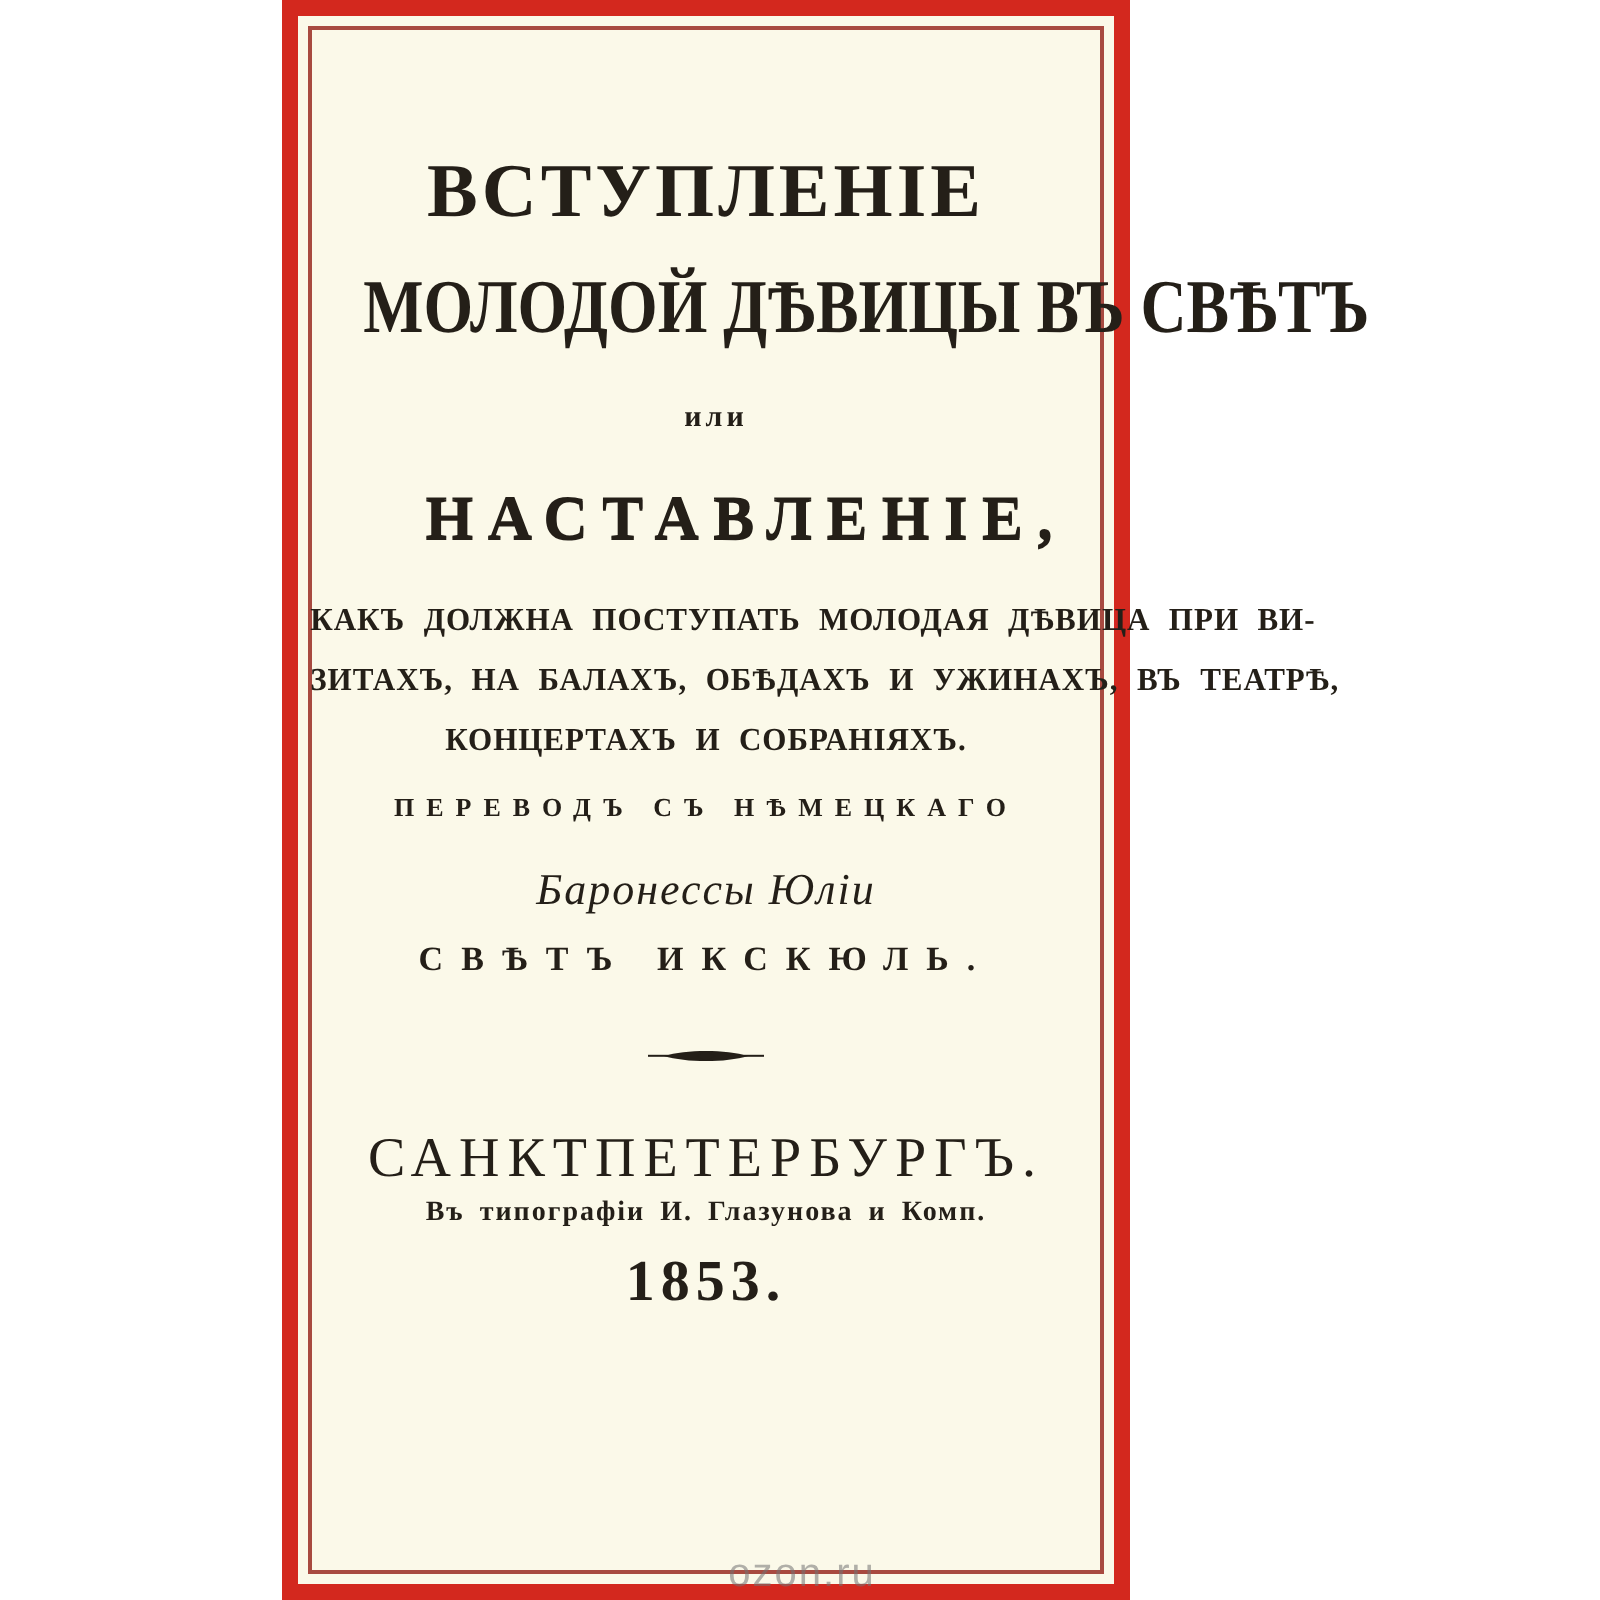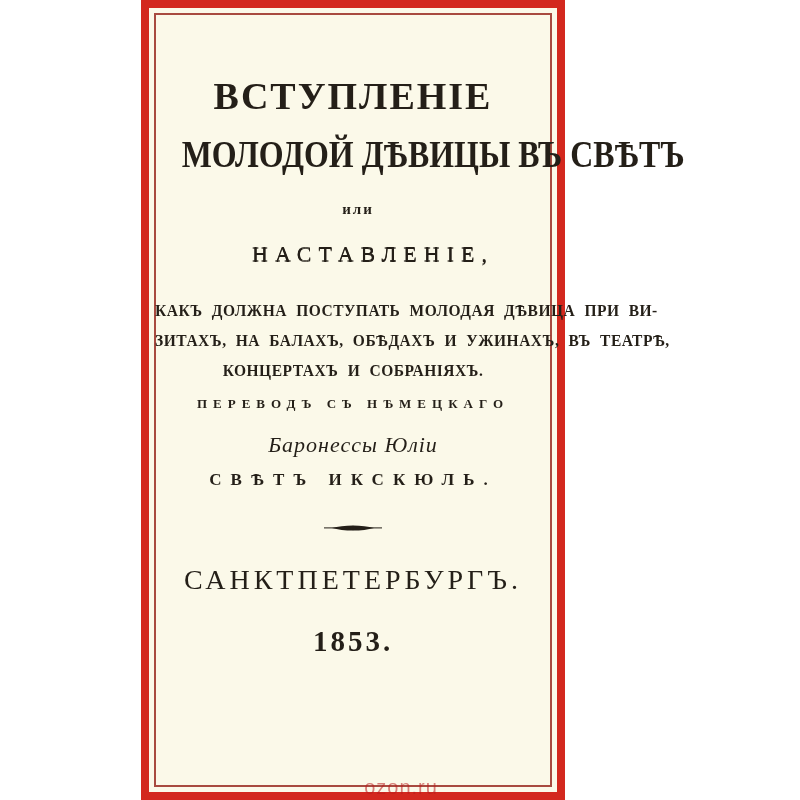"НАСТАВЛЕНІЕ," .alt-title { font-size: 22px -> 31px; font-weight: 400 -> 700 }
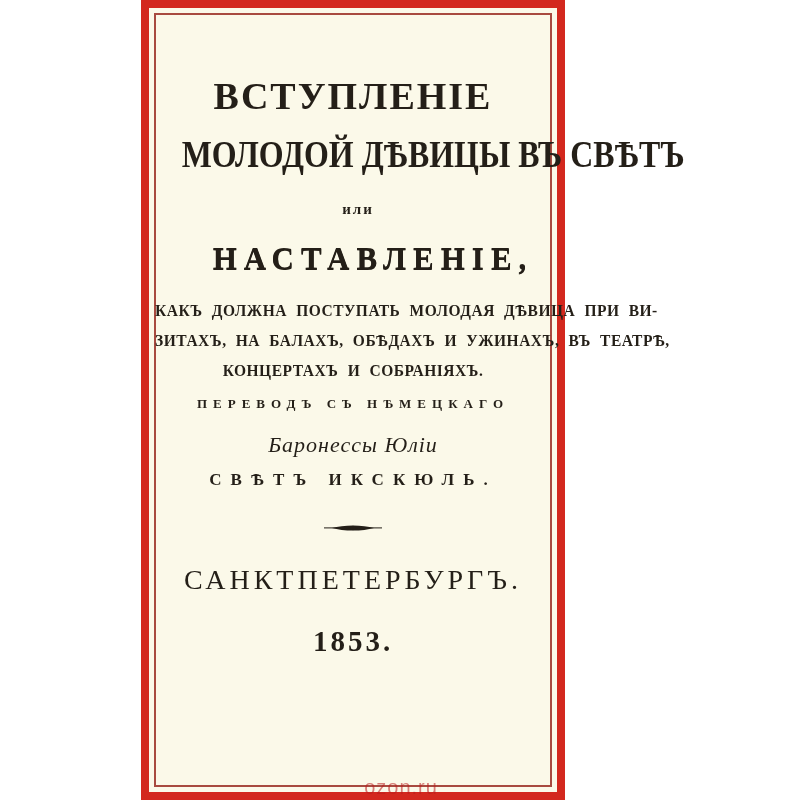"Въ типографіи И. Глазунова и" div.tblock { html: none -> <div>Въ типографіи И. Глазунова и Комп.</div> }
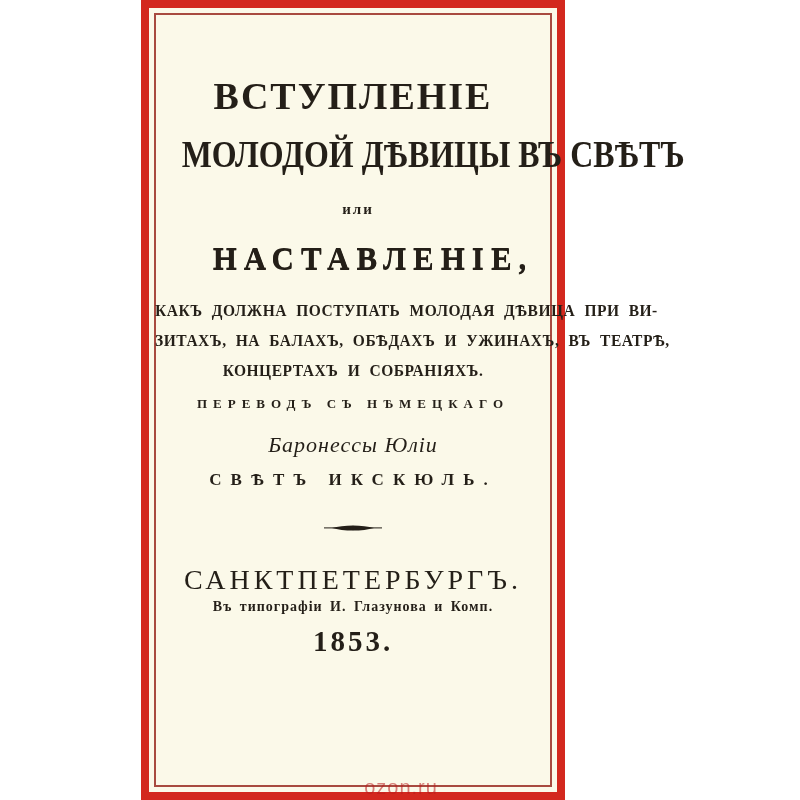"ozon.ru" .watermark { color: #b91c1c -> #737373 }
